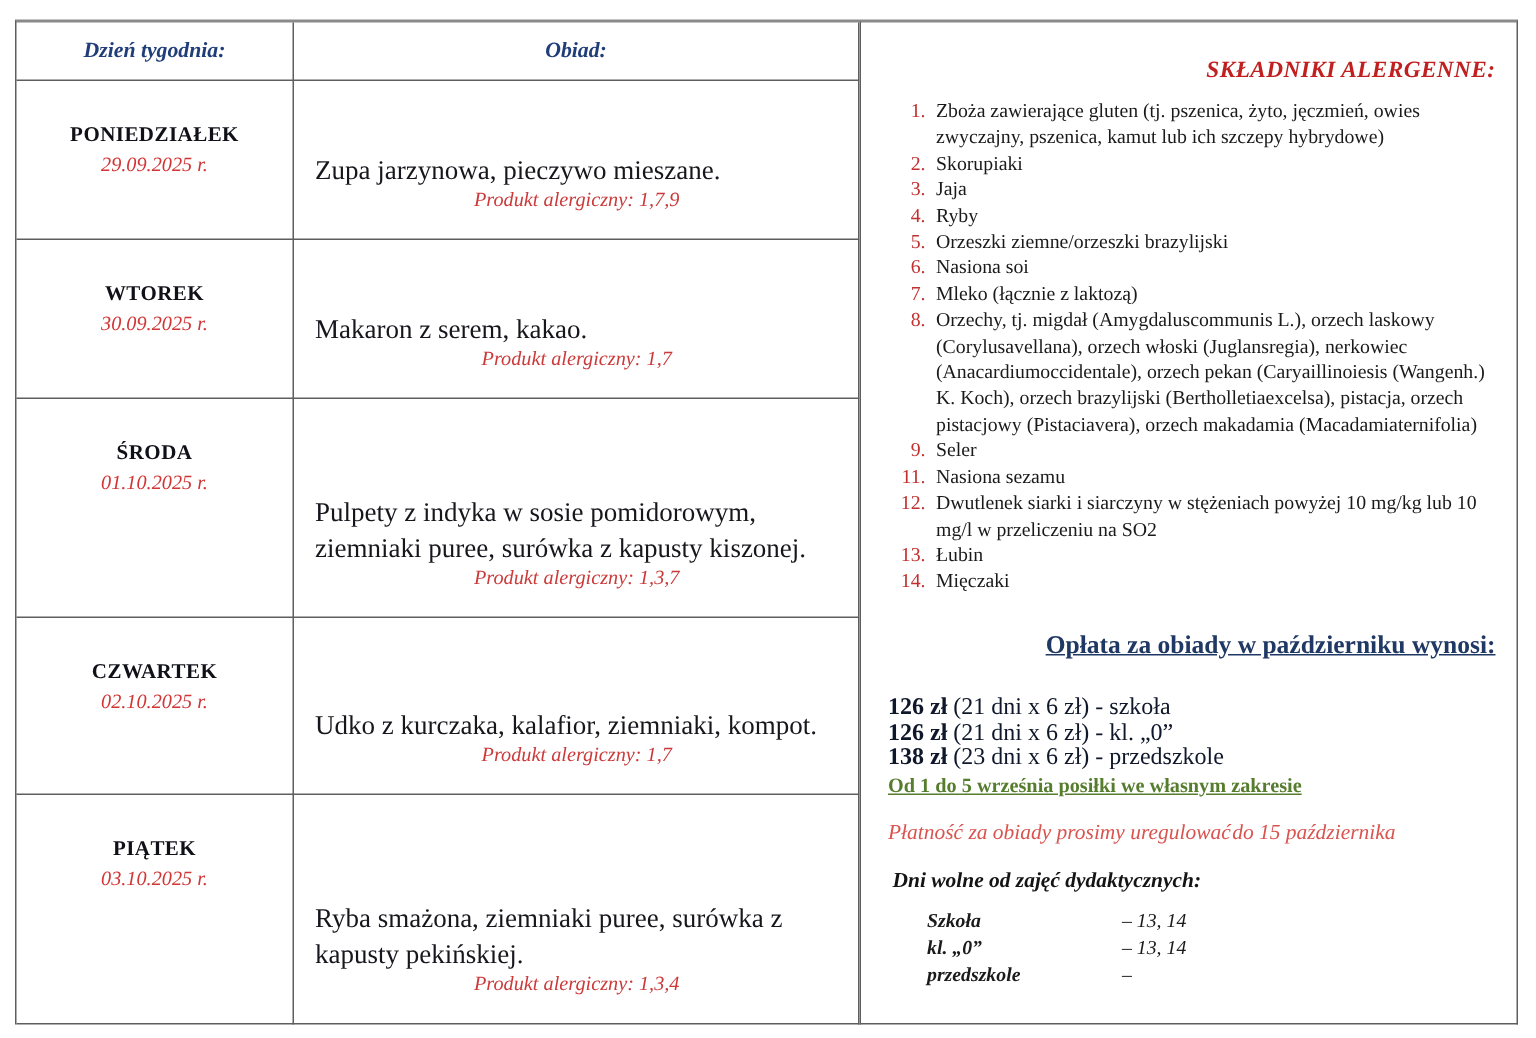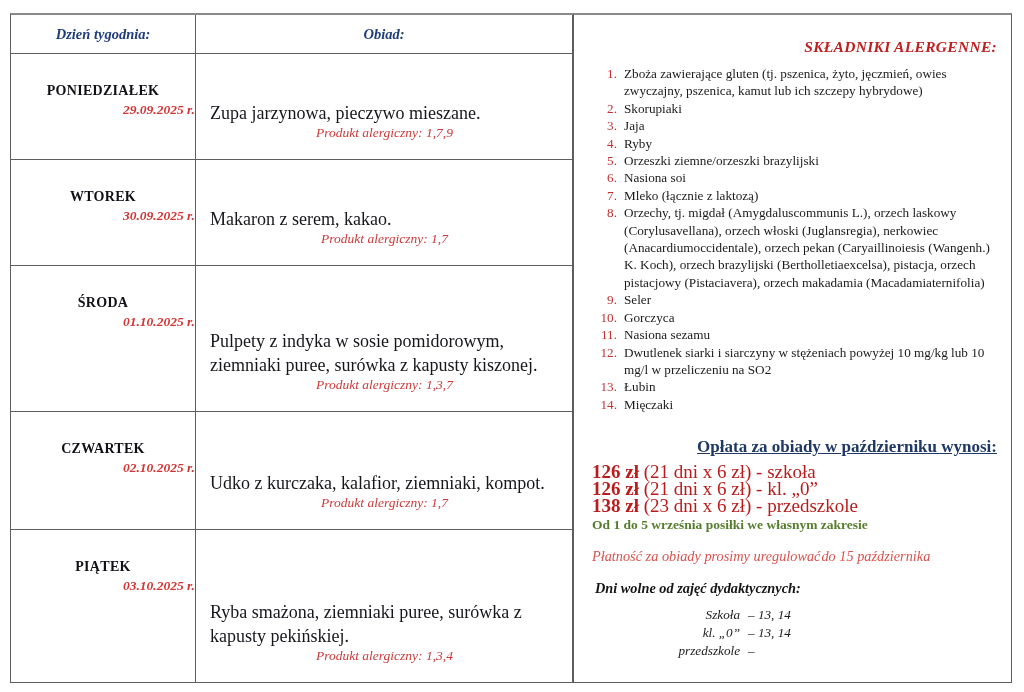"29.09.2025 r." .day-date { font-weight: bold -> normal; text-align: right -> none }
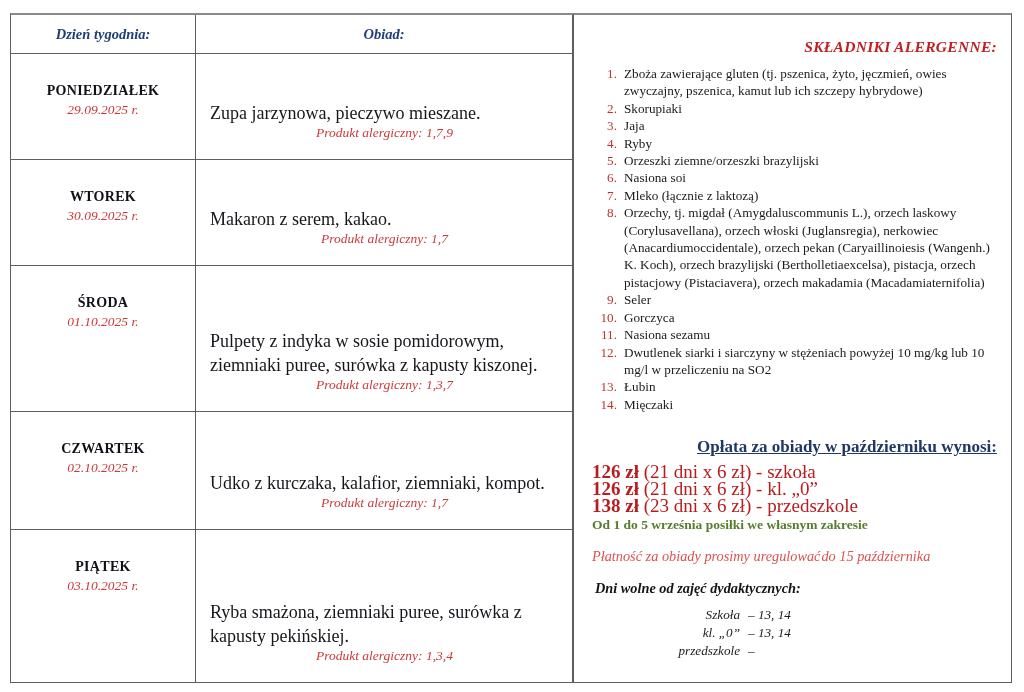"10." div.al-item { html: <div> <span>10.</span> <span>Gorczyca</span> </div> -> none }
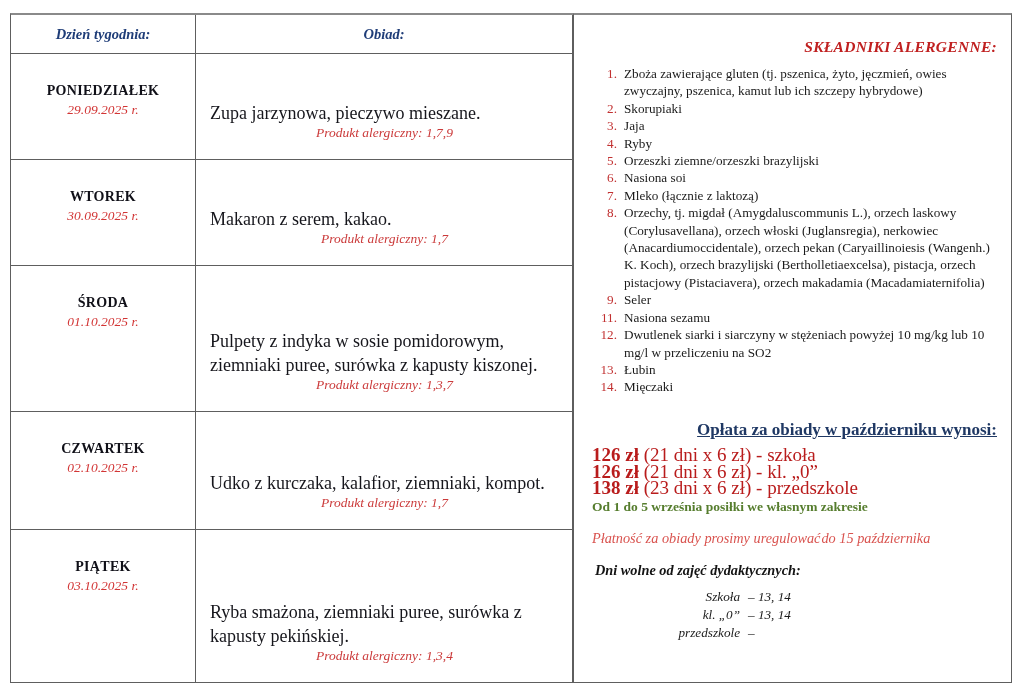"126 zł (21 dni x" .prices { color: #b91c1c -> #0f172a; font-size: 19px -> 16px; margin-top: 7px -> 24px }
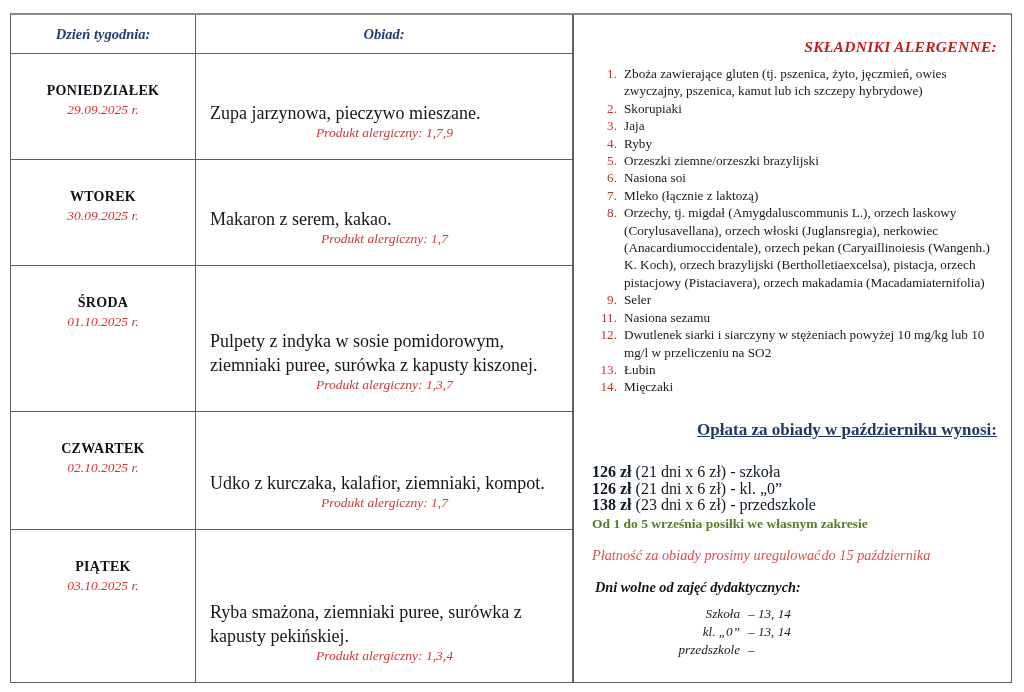"Od 1 do 5 września" .own-meals { text-decoration: none -> underline }
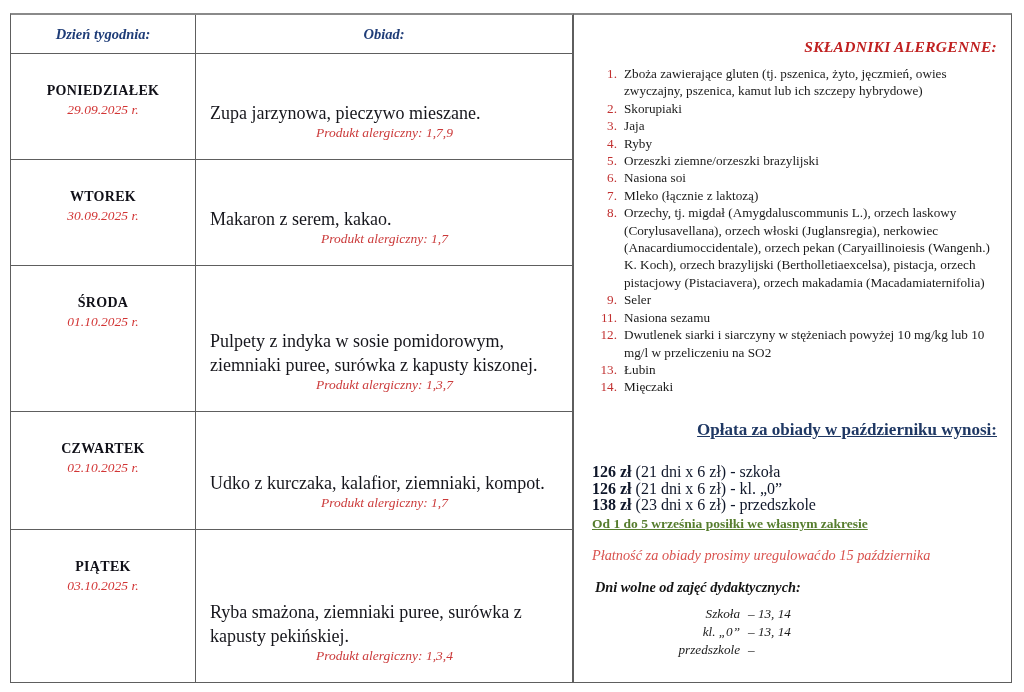"Szkoła" .daysoff-label { font-weight: none -> bold; text-align: right -> none }
